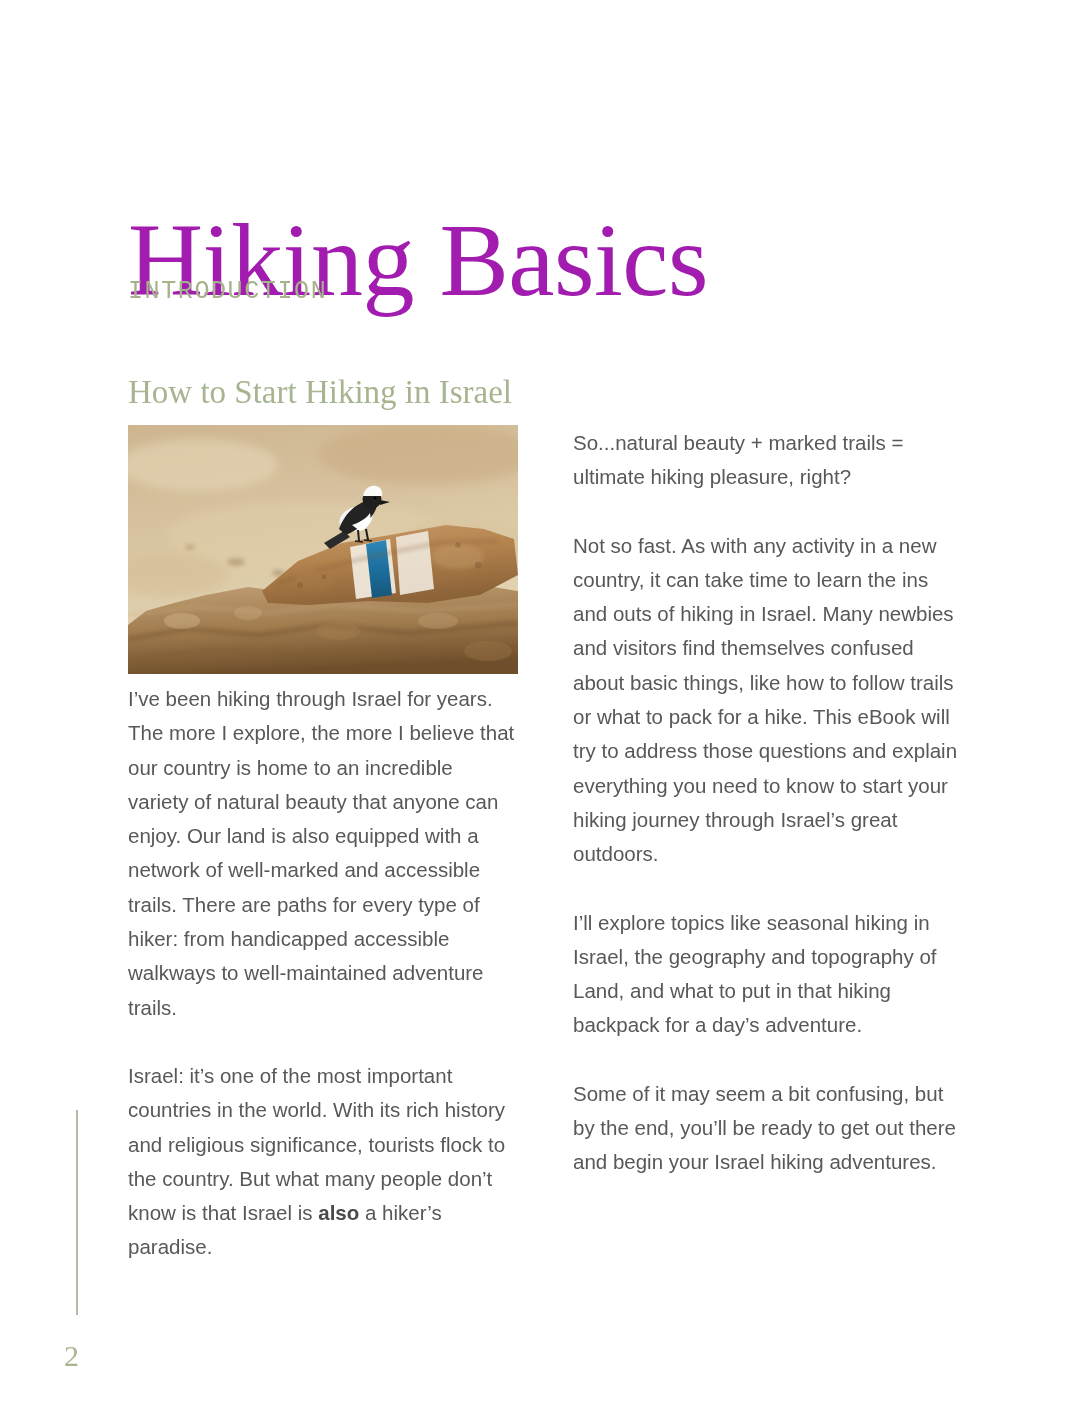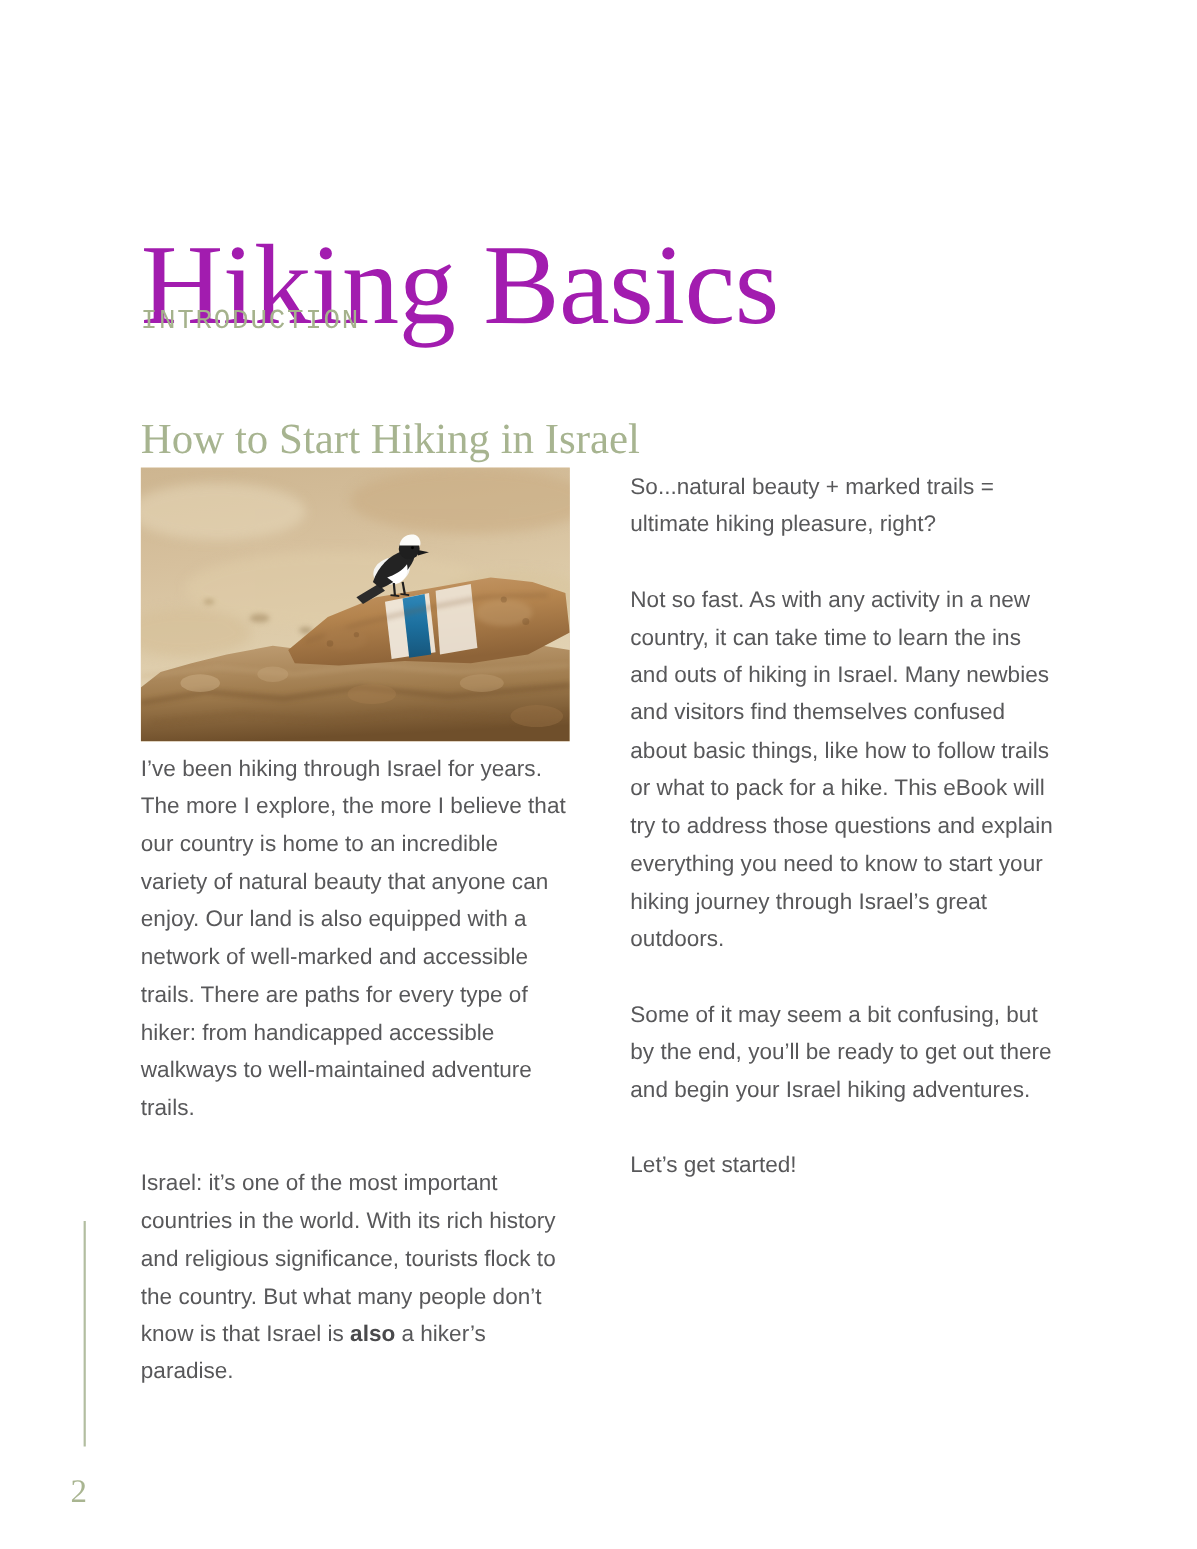"How to Start Hiking in" .subtitle { font-size: 39px -> 33px }
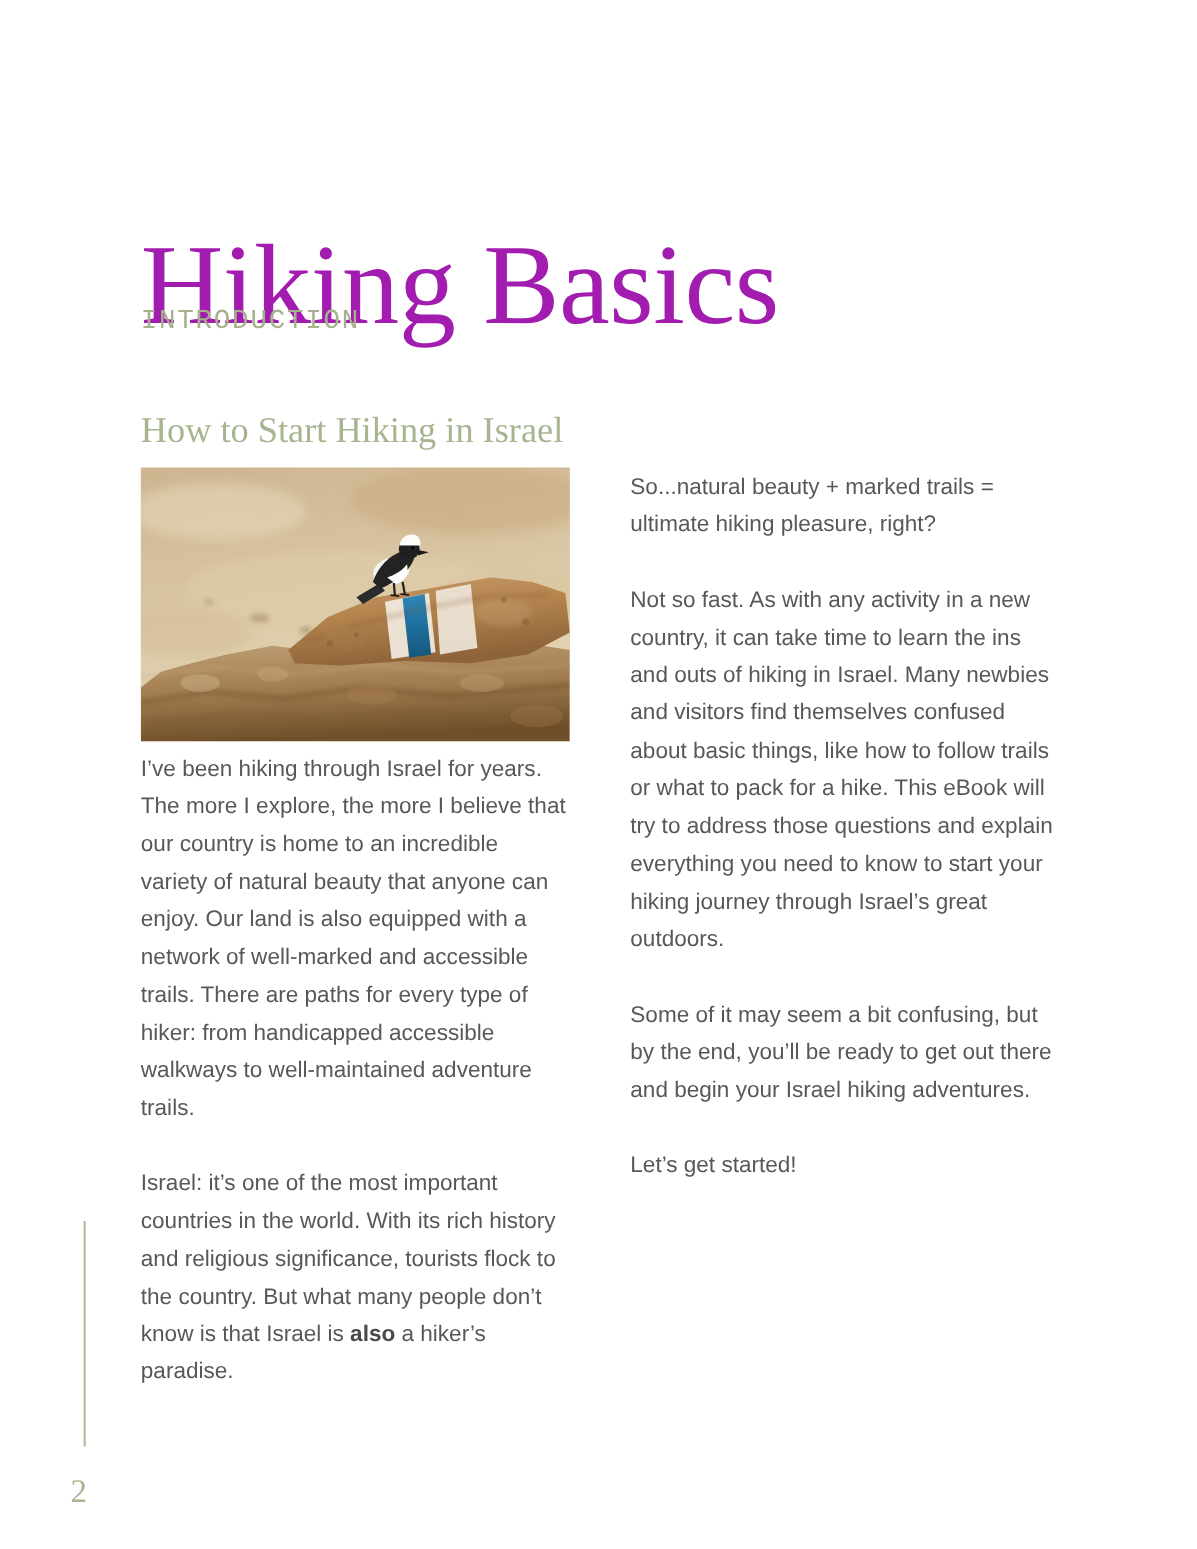"I’ll explore topics like seasonal" p { html: none -> <p><span> I’ll explore topics like seasonal hiking in Israel, the geography and topography of Land, and what to put in that hiking backpack for a day’s adventure.</span></p> }
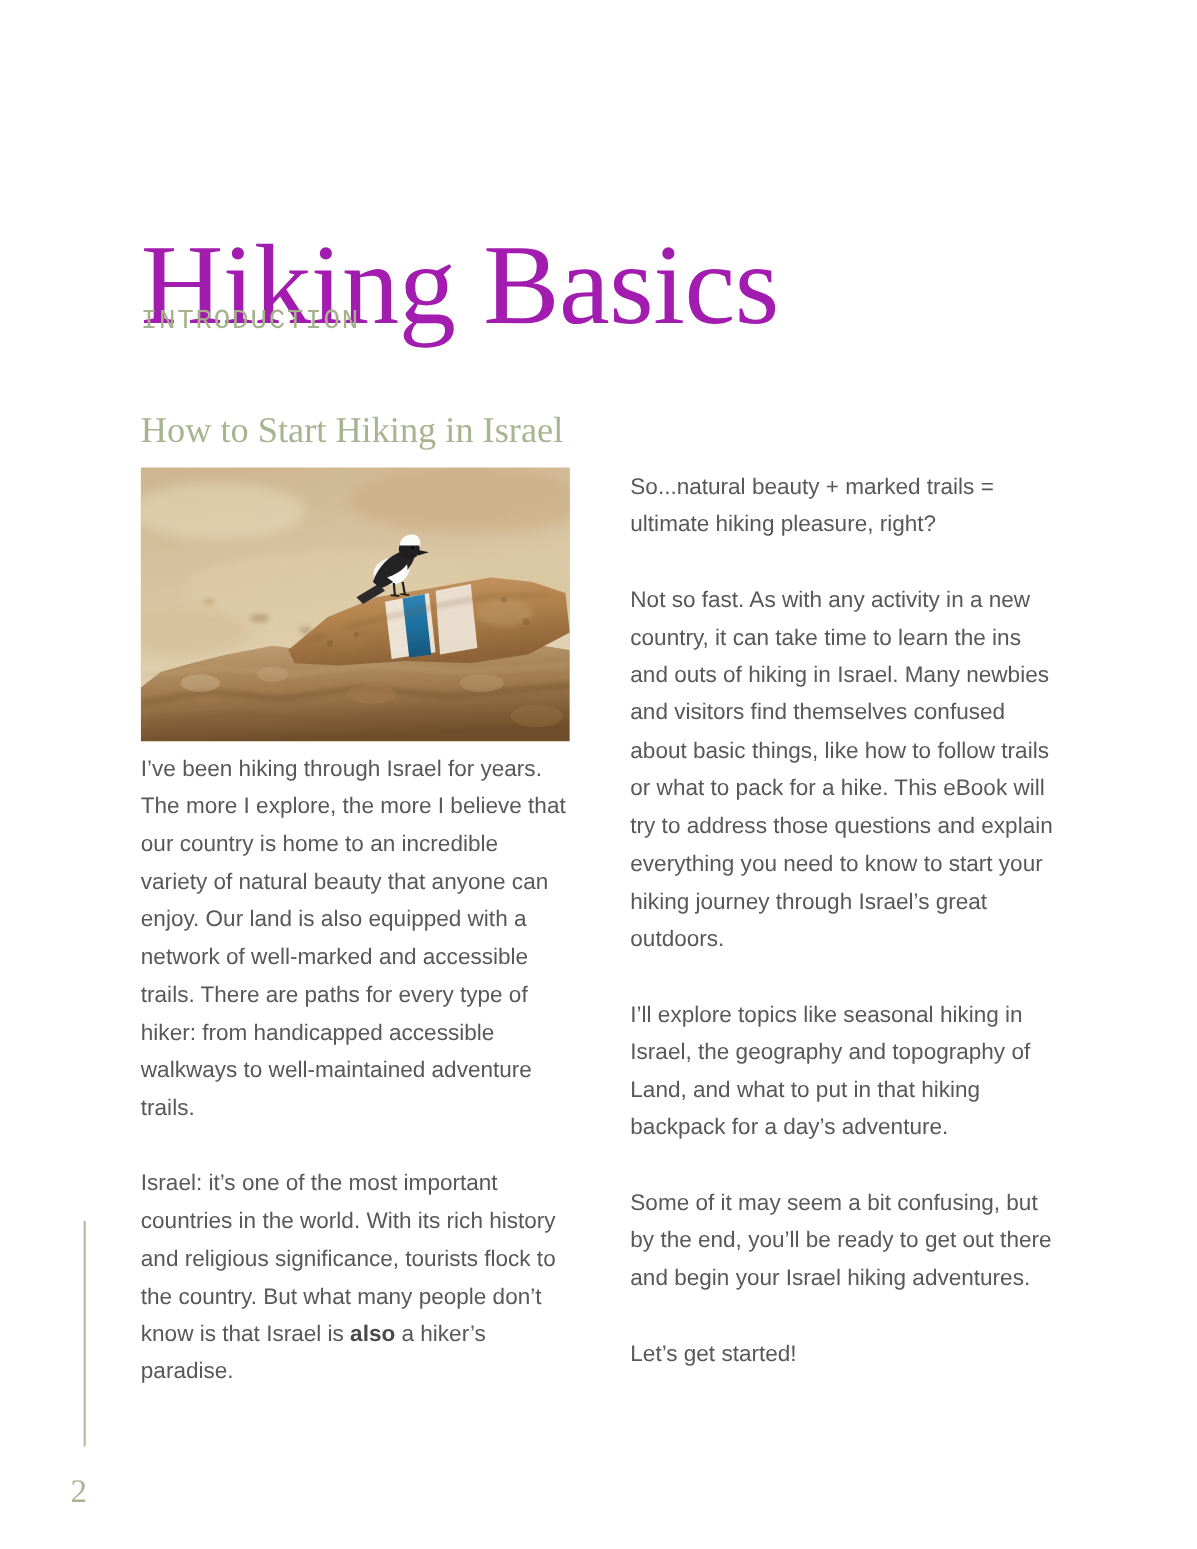"Let’s get started!" p { html: <p><span>Let’s get started!</span></p> -> none }
